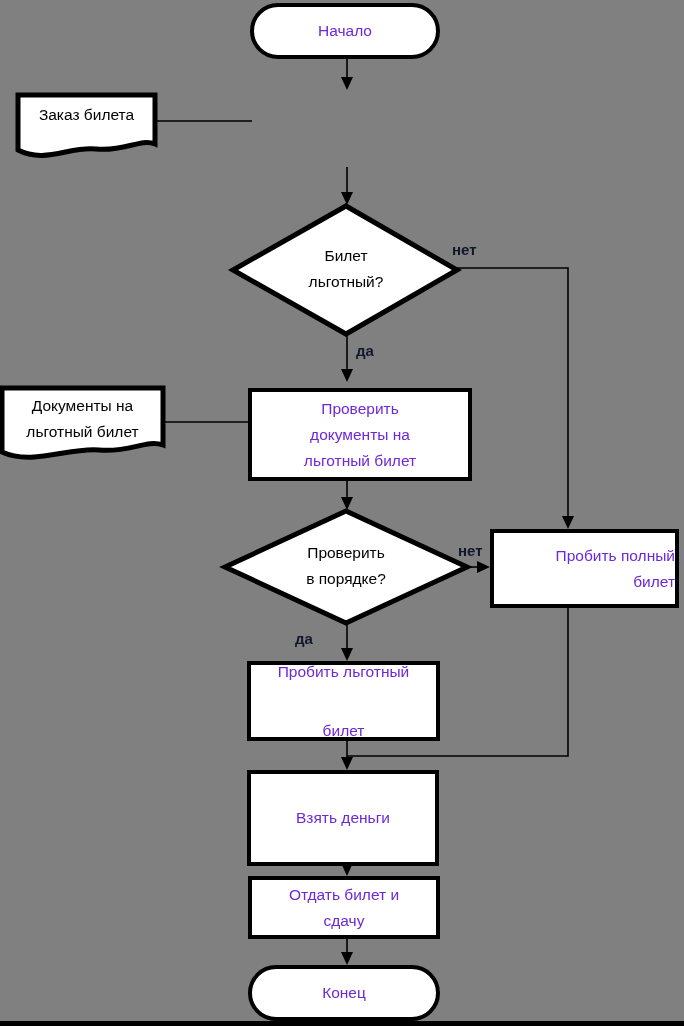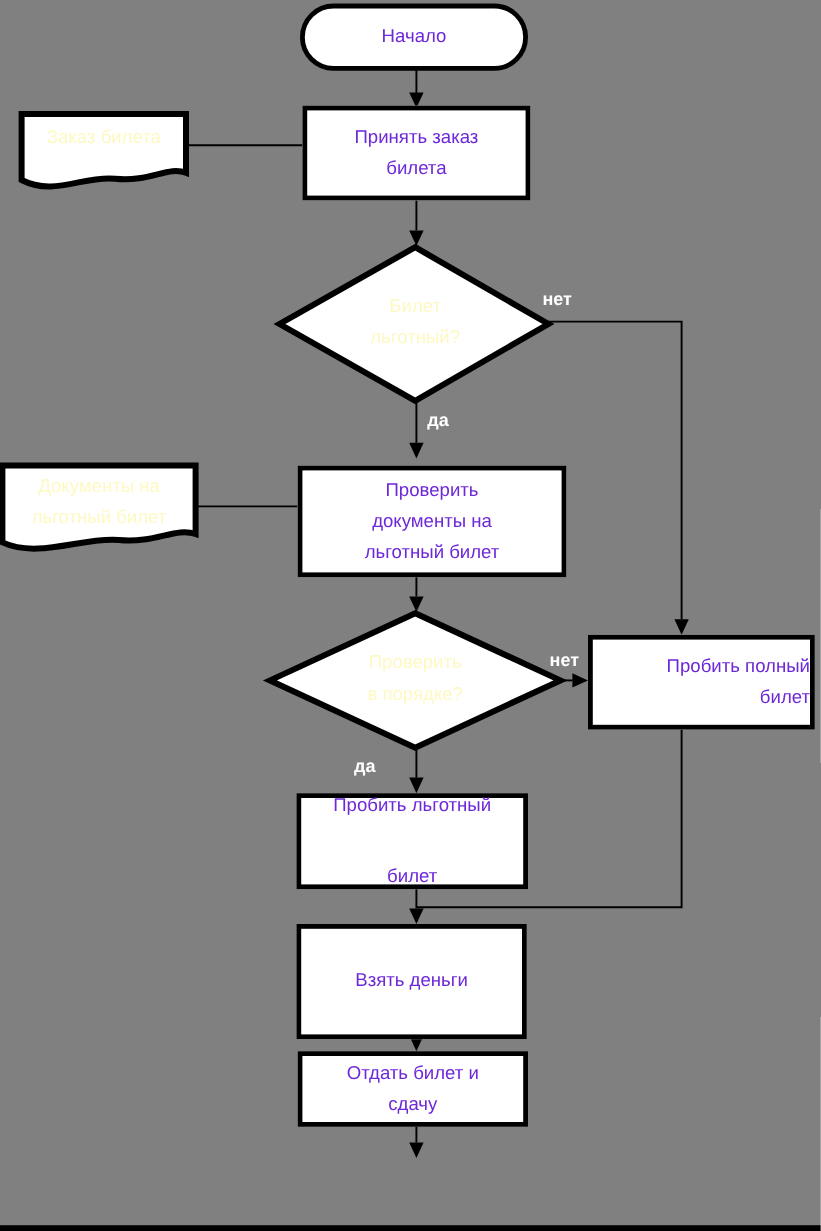"Заказ билета" .overlay-text { color: #fef9c3 -> #000000 }
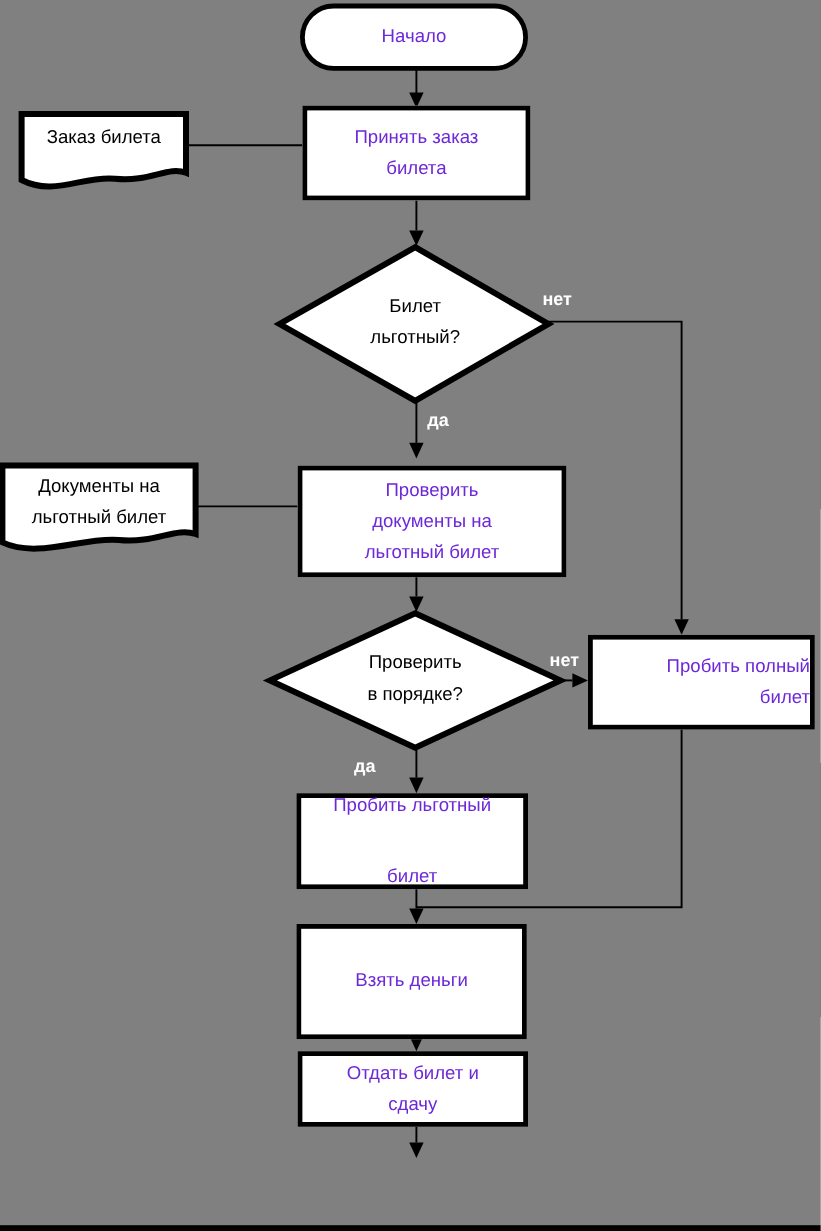"Принять заказ" div.node { html: <div> <span>Принять заказ</span> <span>билета</span> </div> -> none }
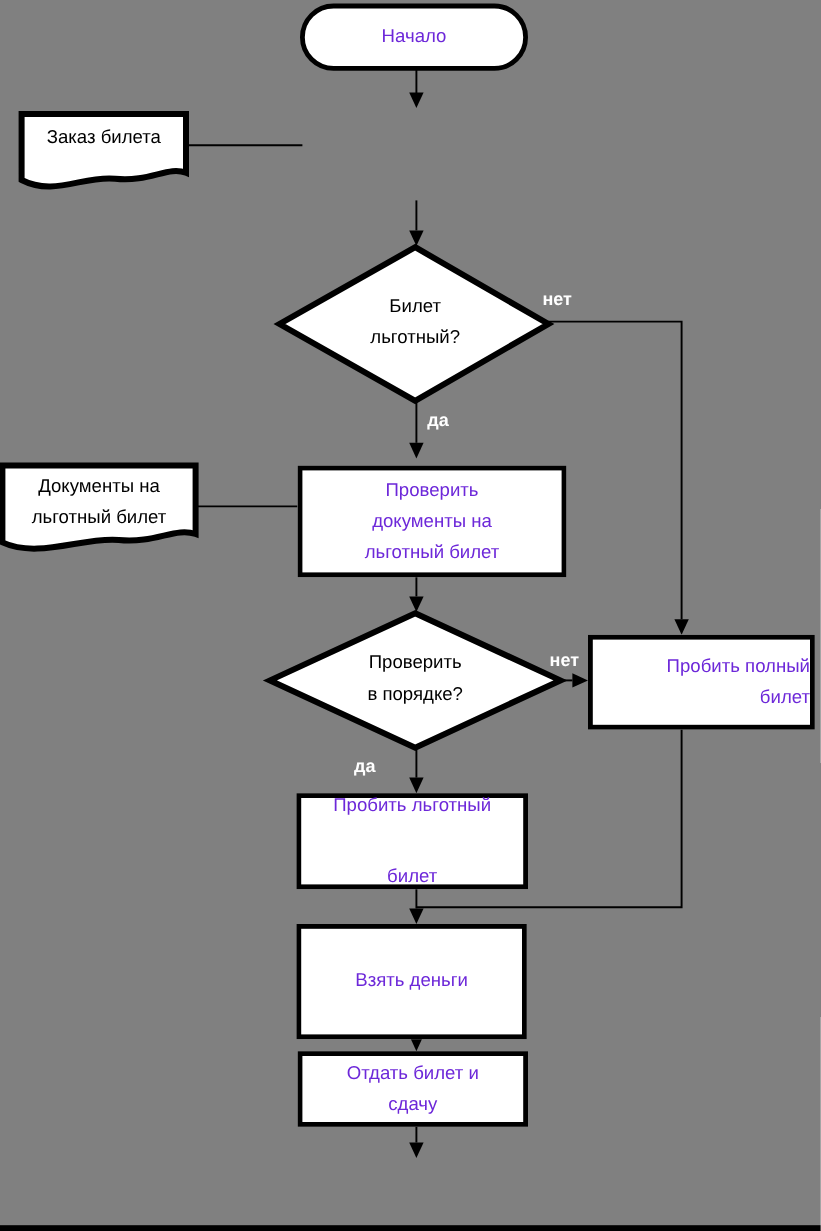"нет" .edge-label { color: #ffffff -> #0f172a }
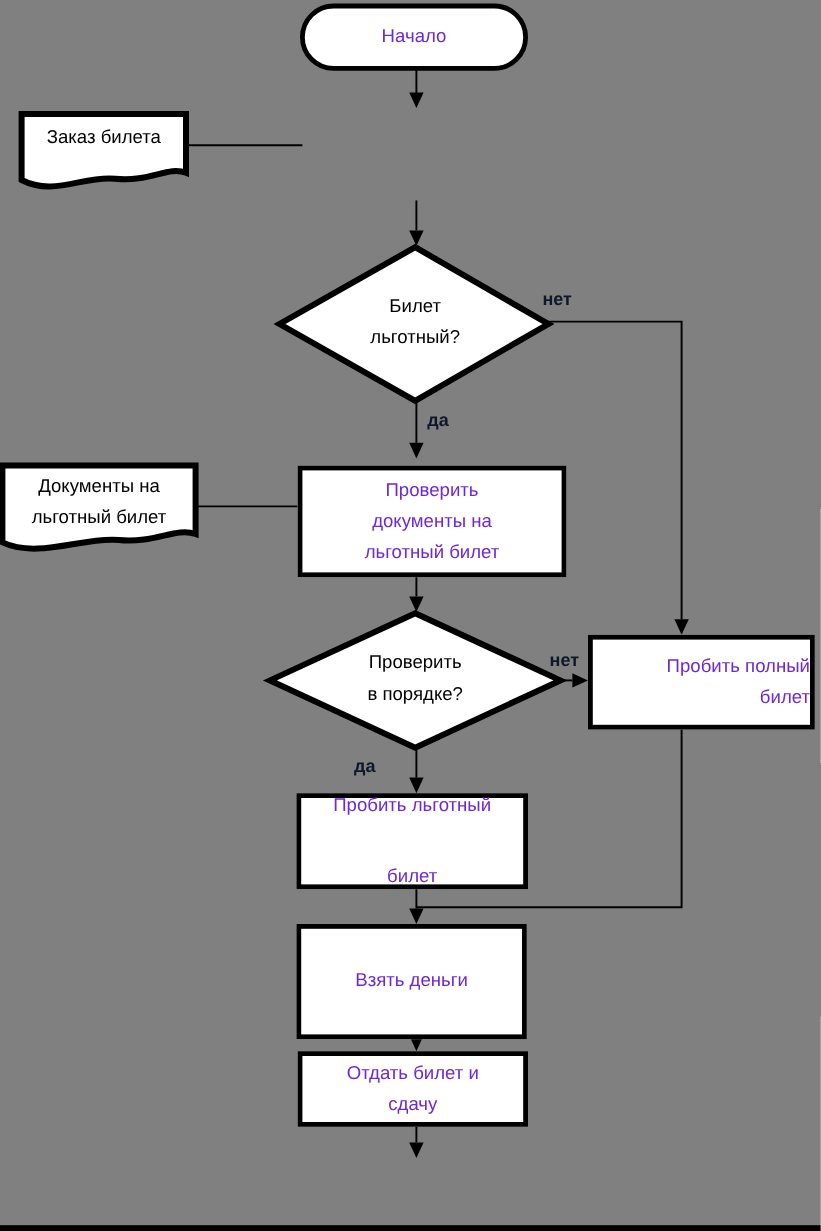"Конец" div.node { html: none -> <div> <span>Конец</span> </div> }
